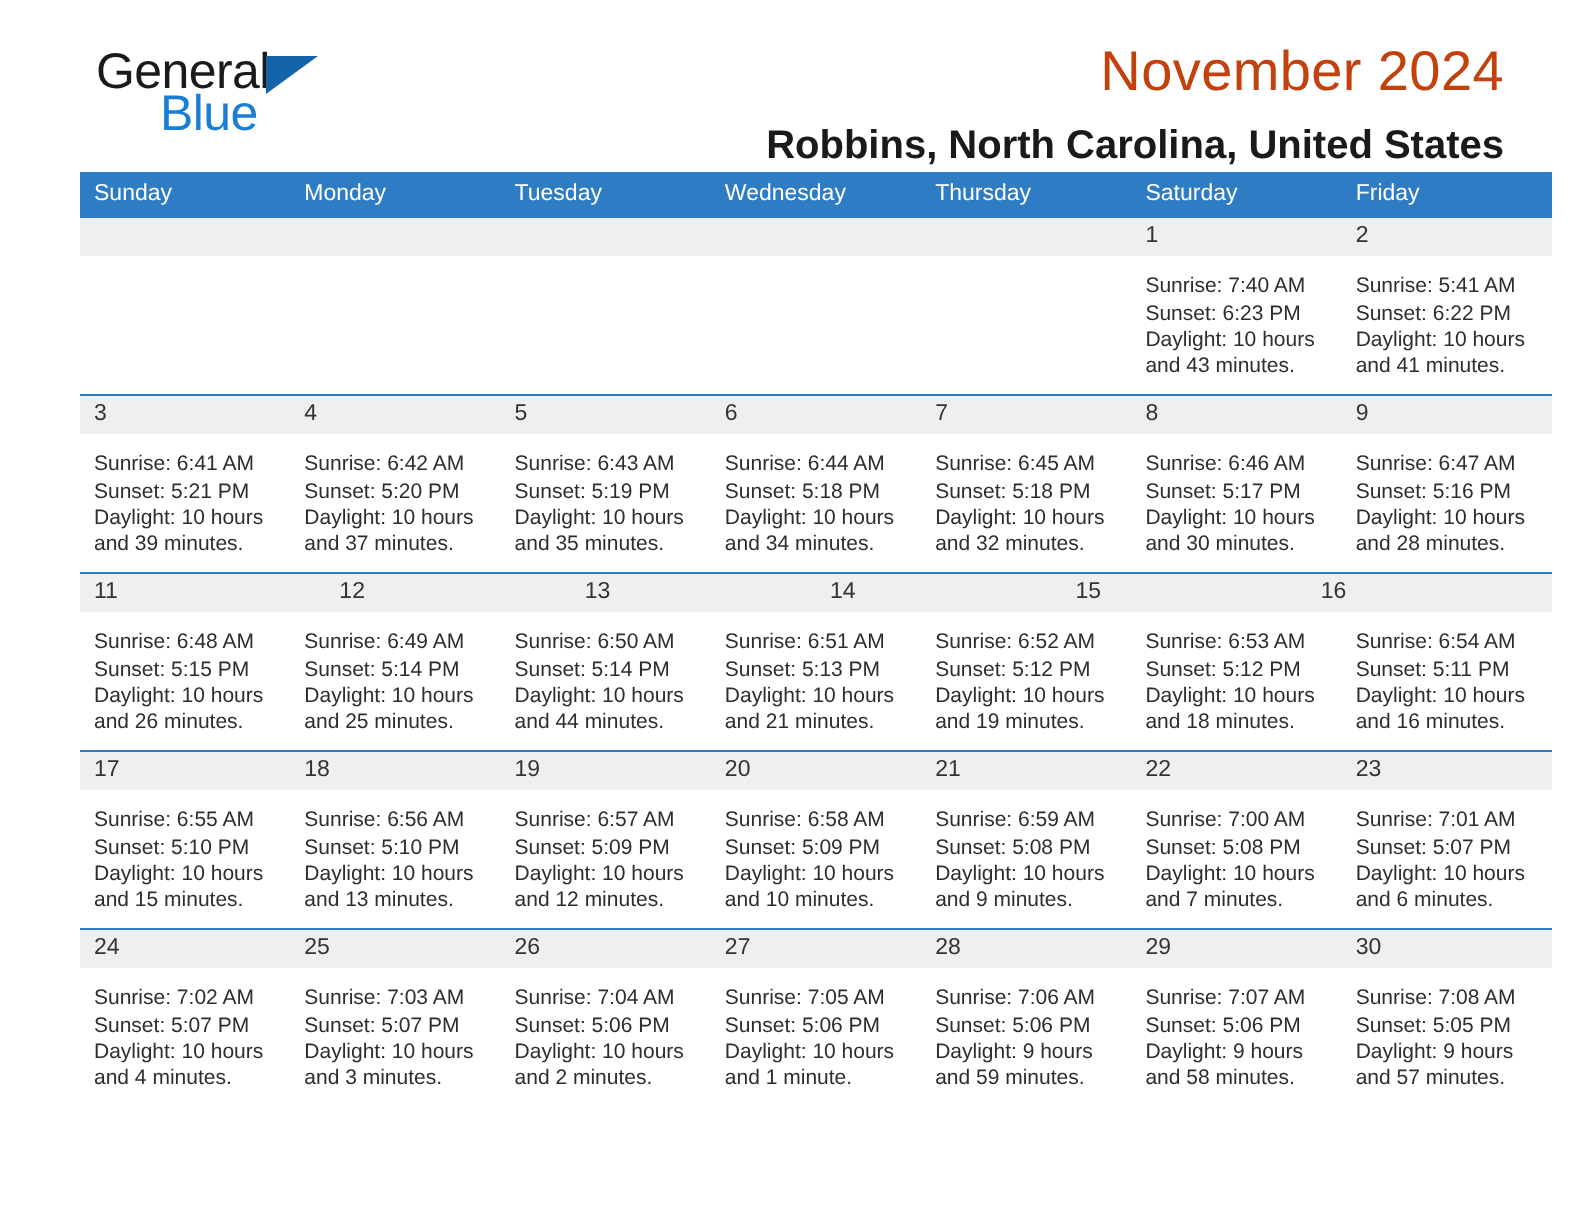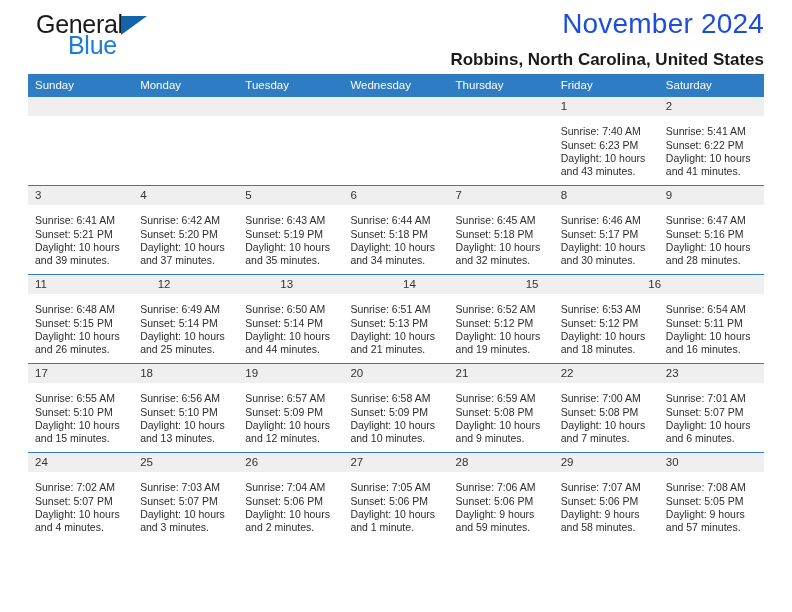"General" .page { padding: 0 -> 12px }
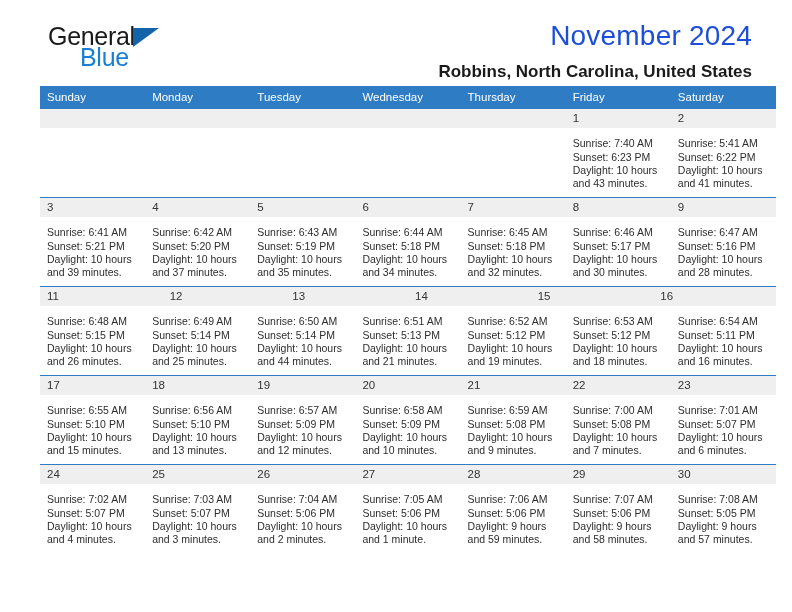"November 2024" .title { color: #1d4ed8 -> #c2410c }
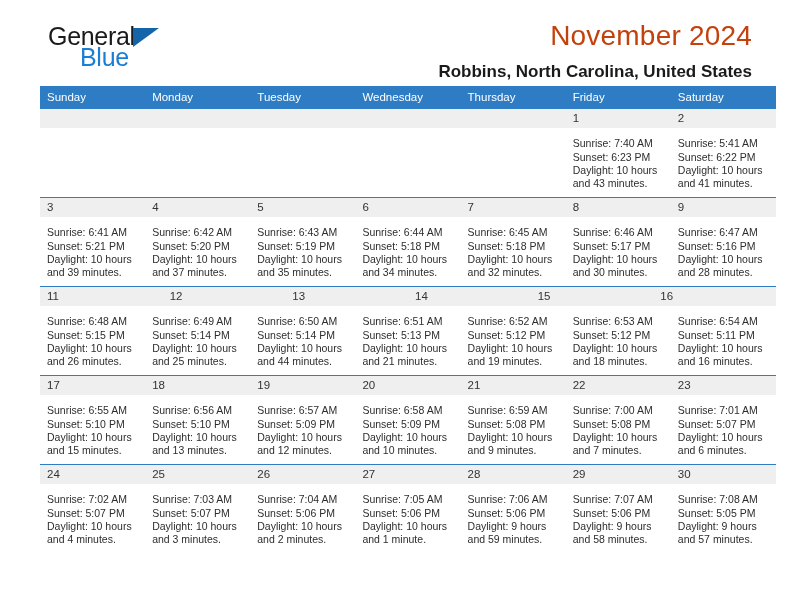"Robbins, North Carolina, United States" .subtitle { font-size: 17px -> 20px }
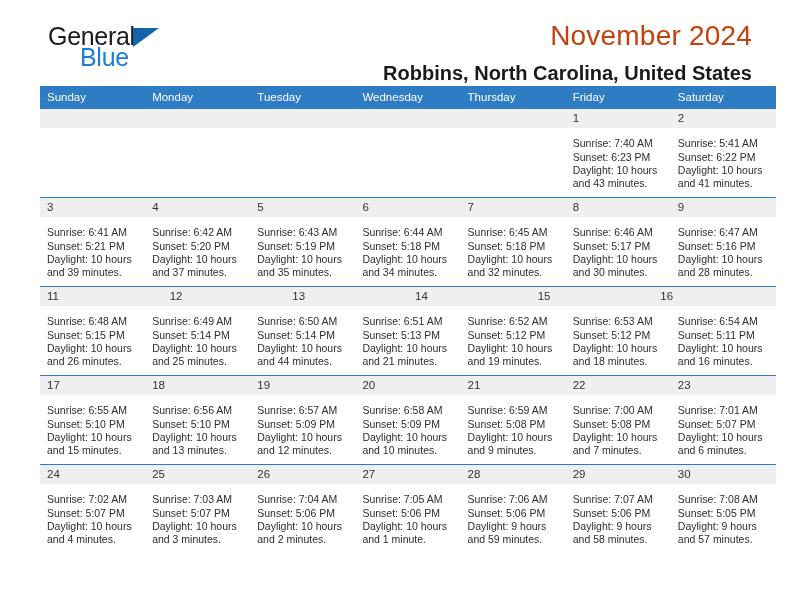"Friday" div.weekday { order: before "Saturday" -> after "Saturday" }
